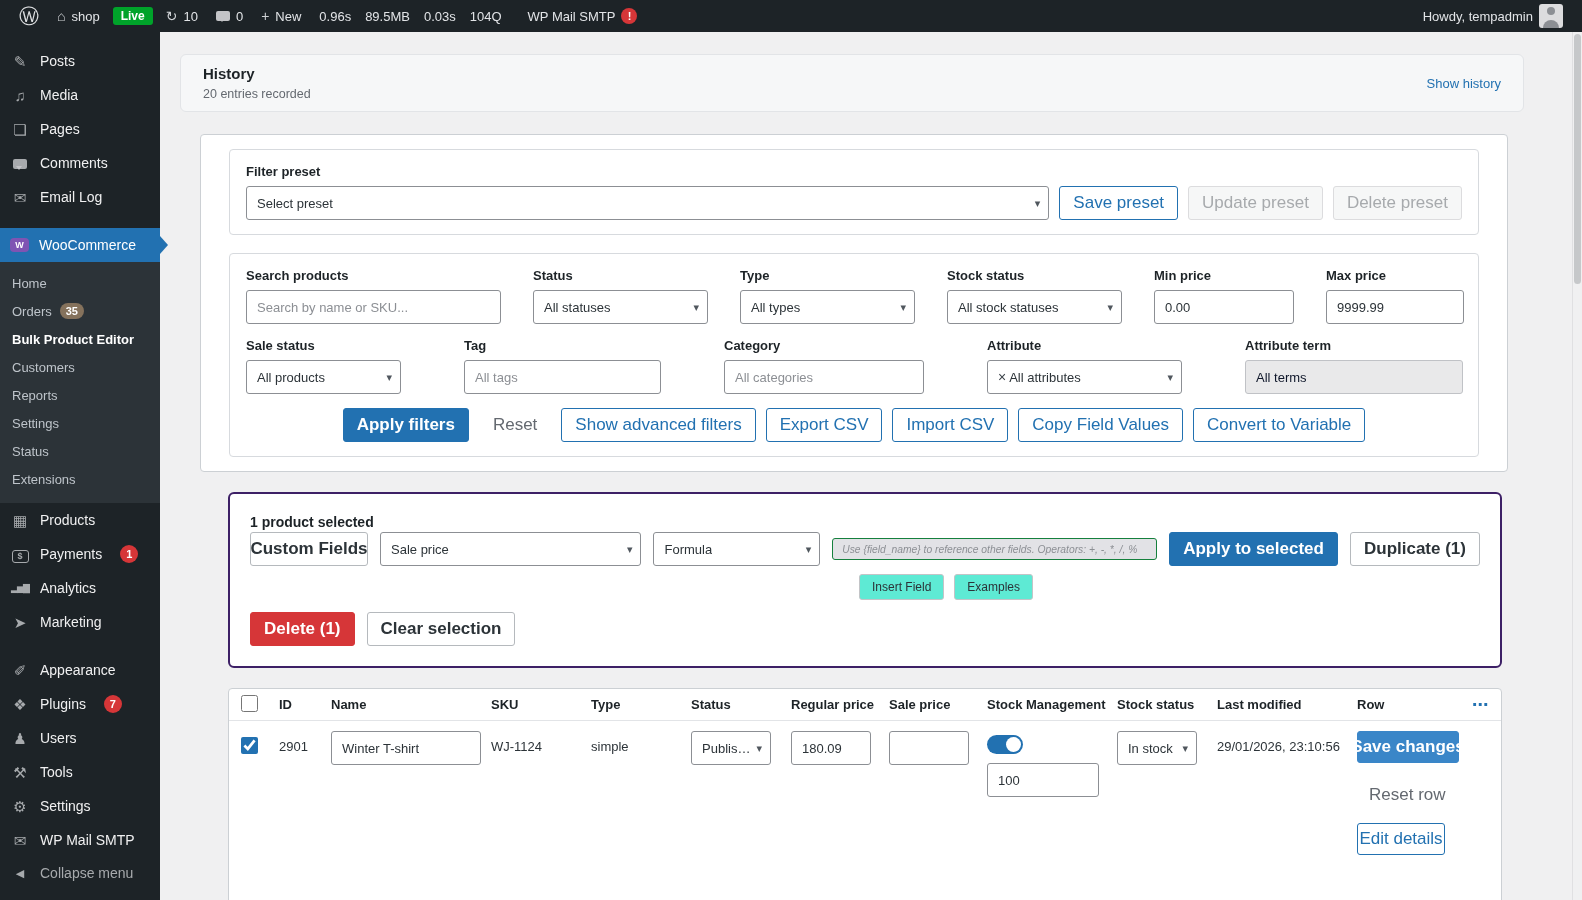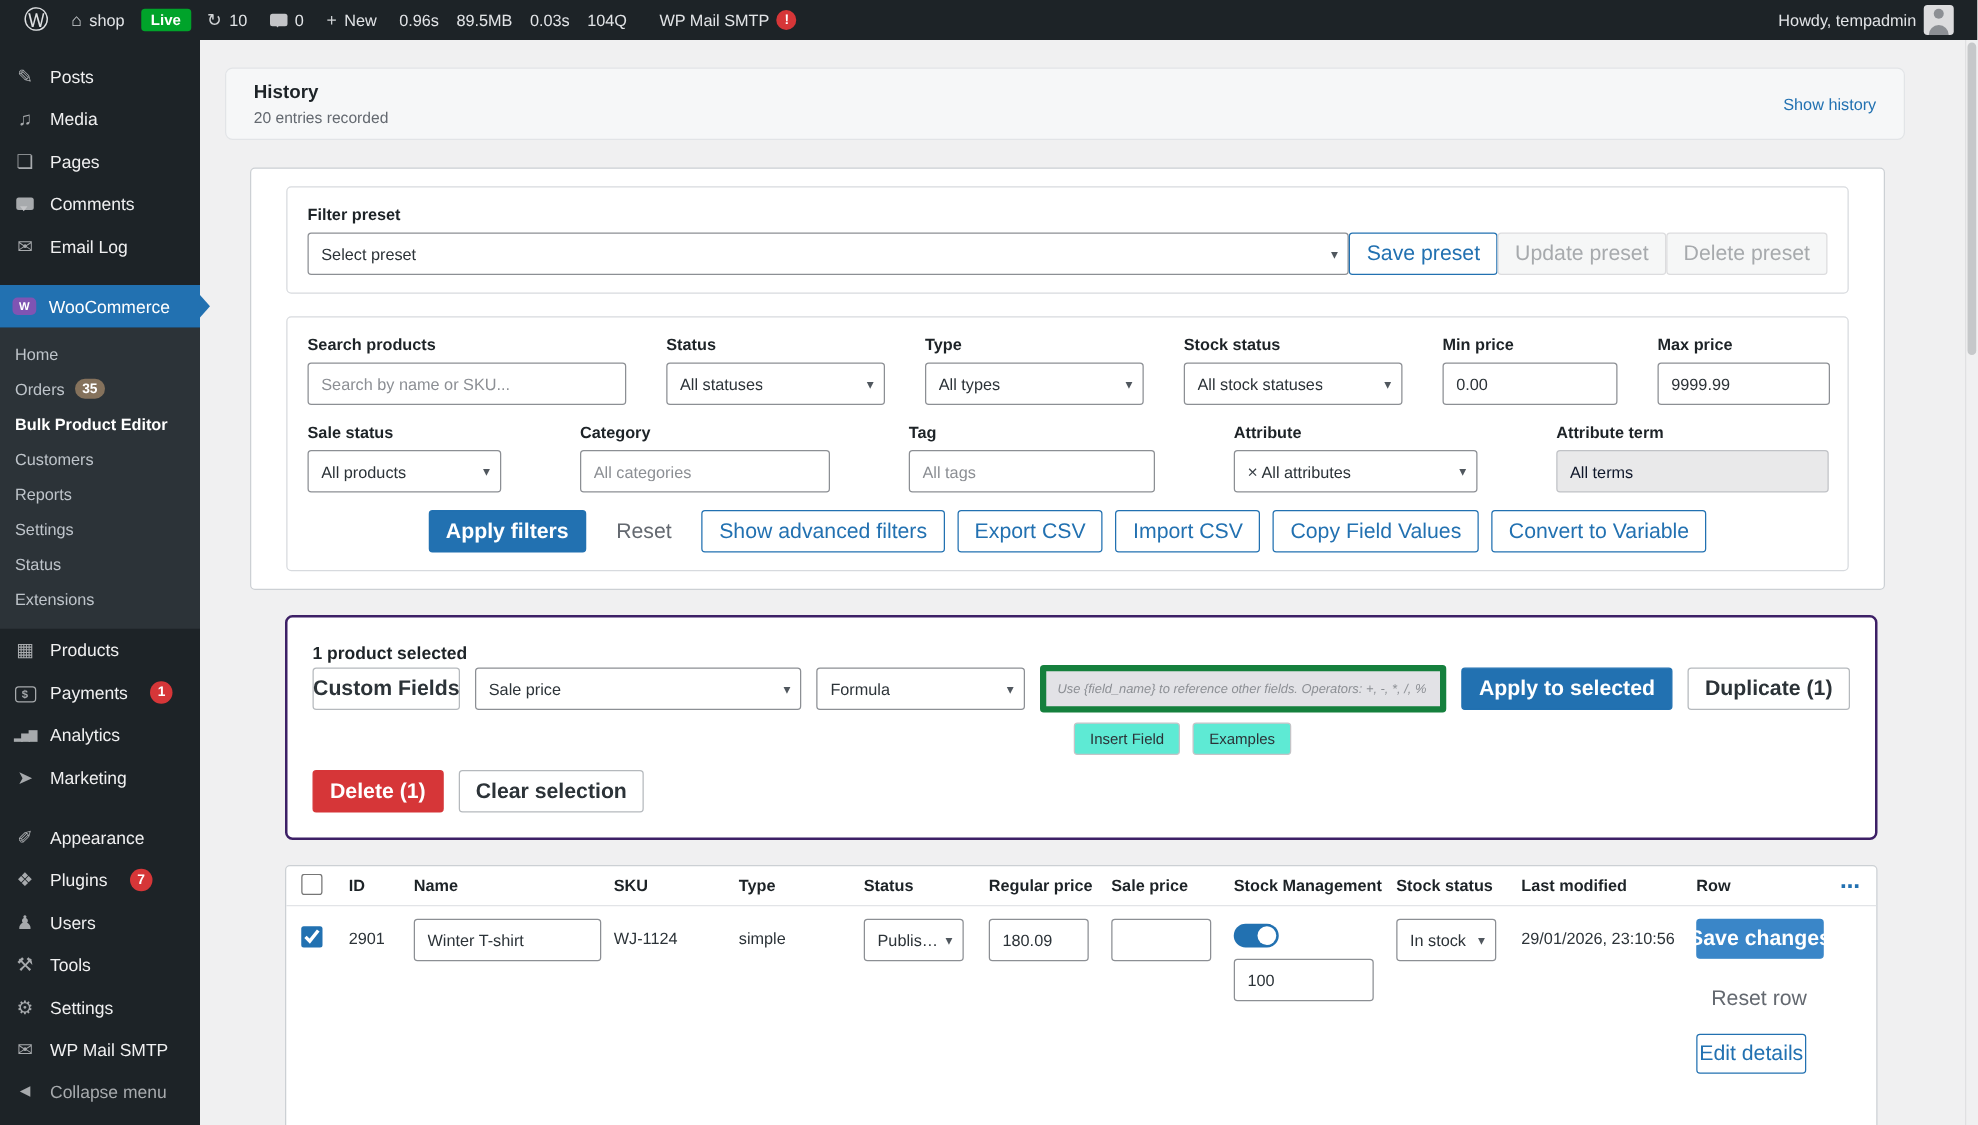"Select preset" .preset-row { gap: none -> 10px }
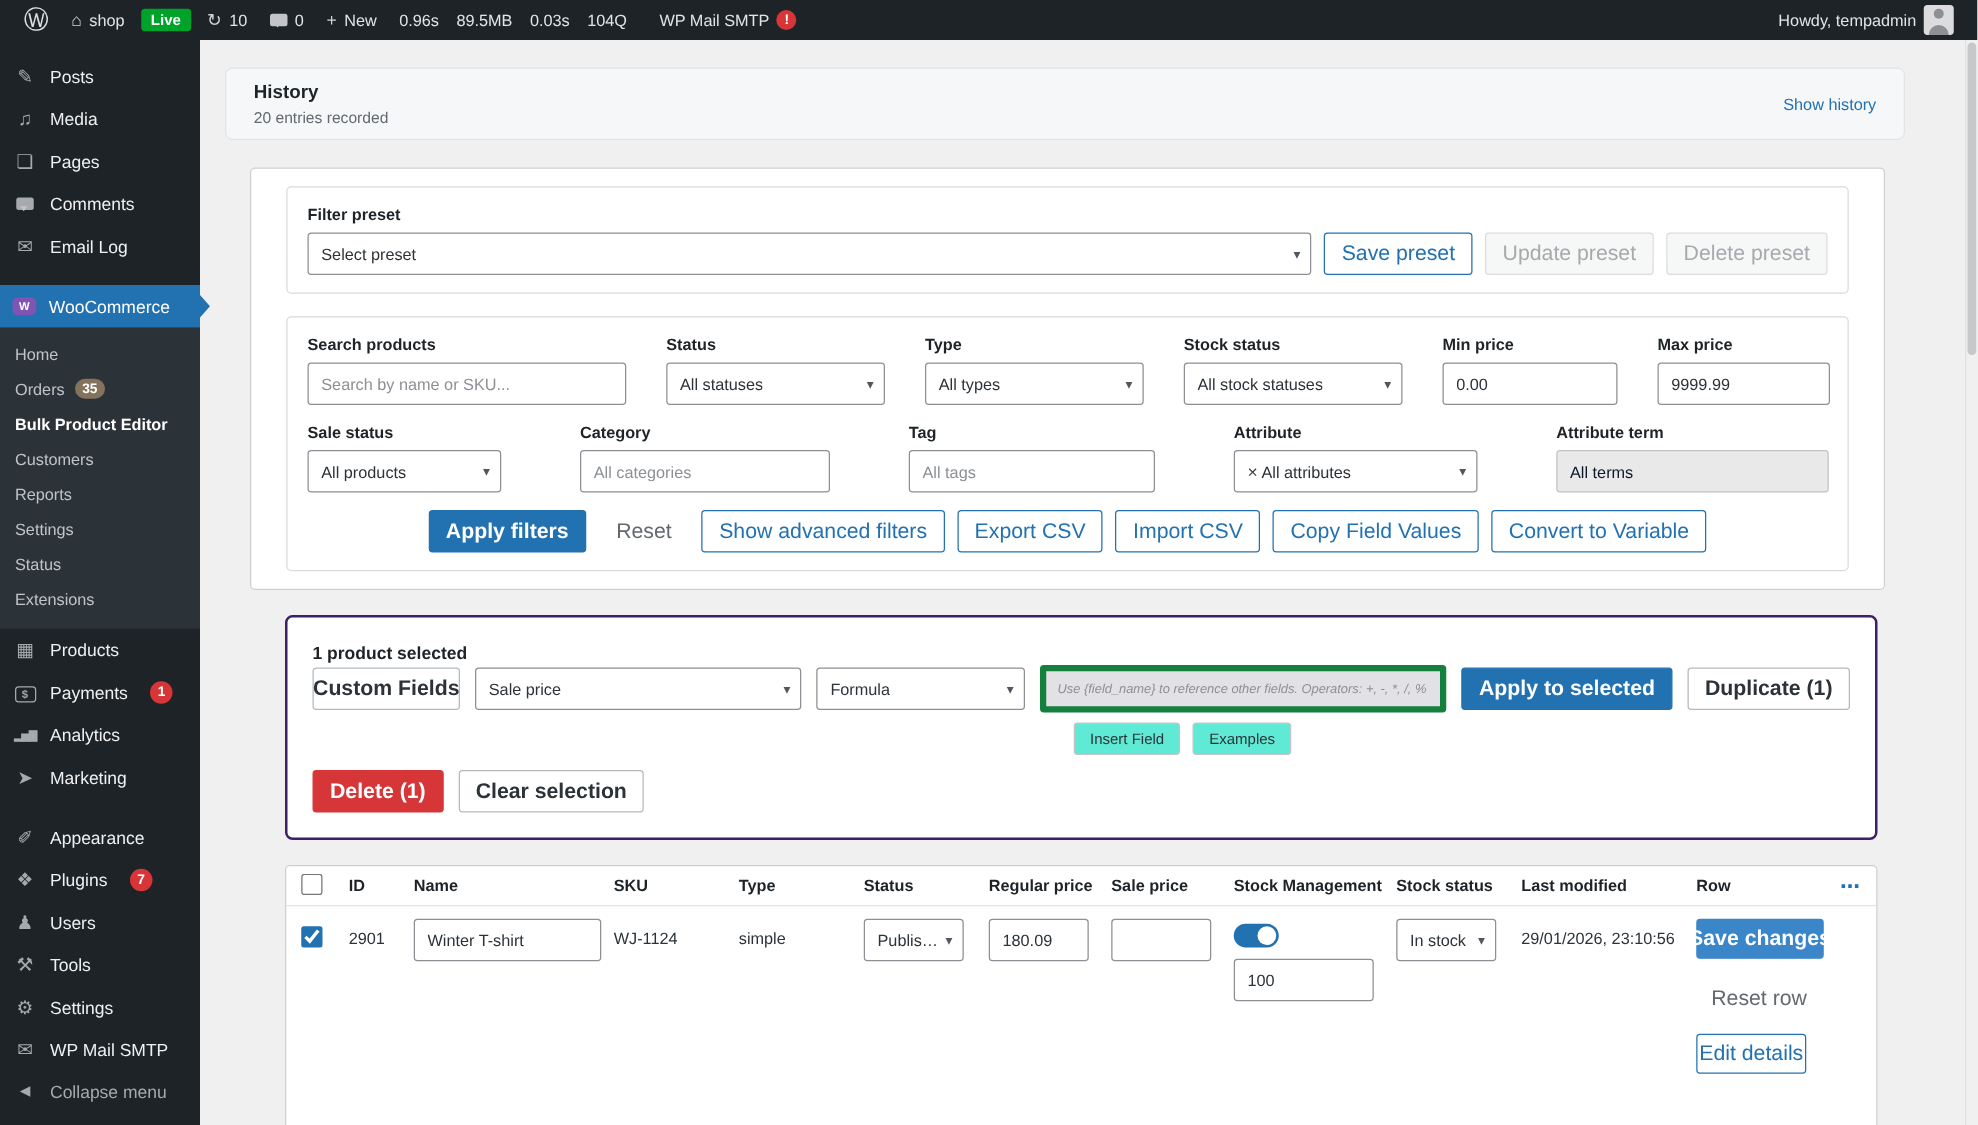"Category" div.field { order: before "Tag" -> after "Tag" }
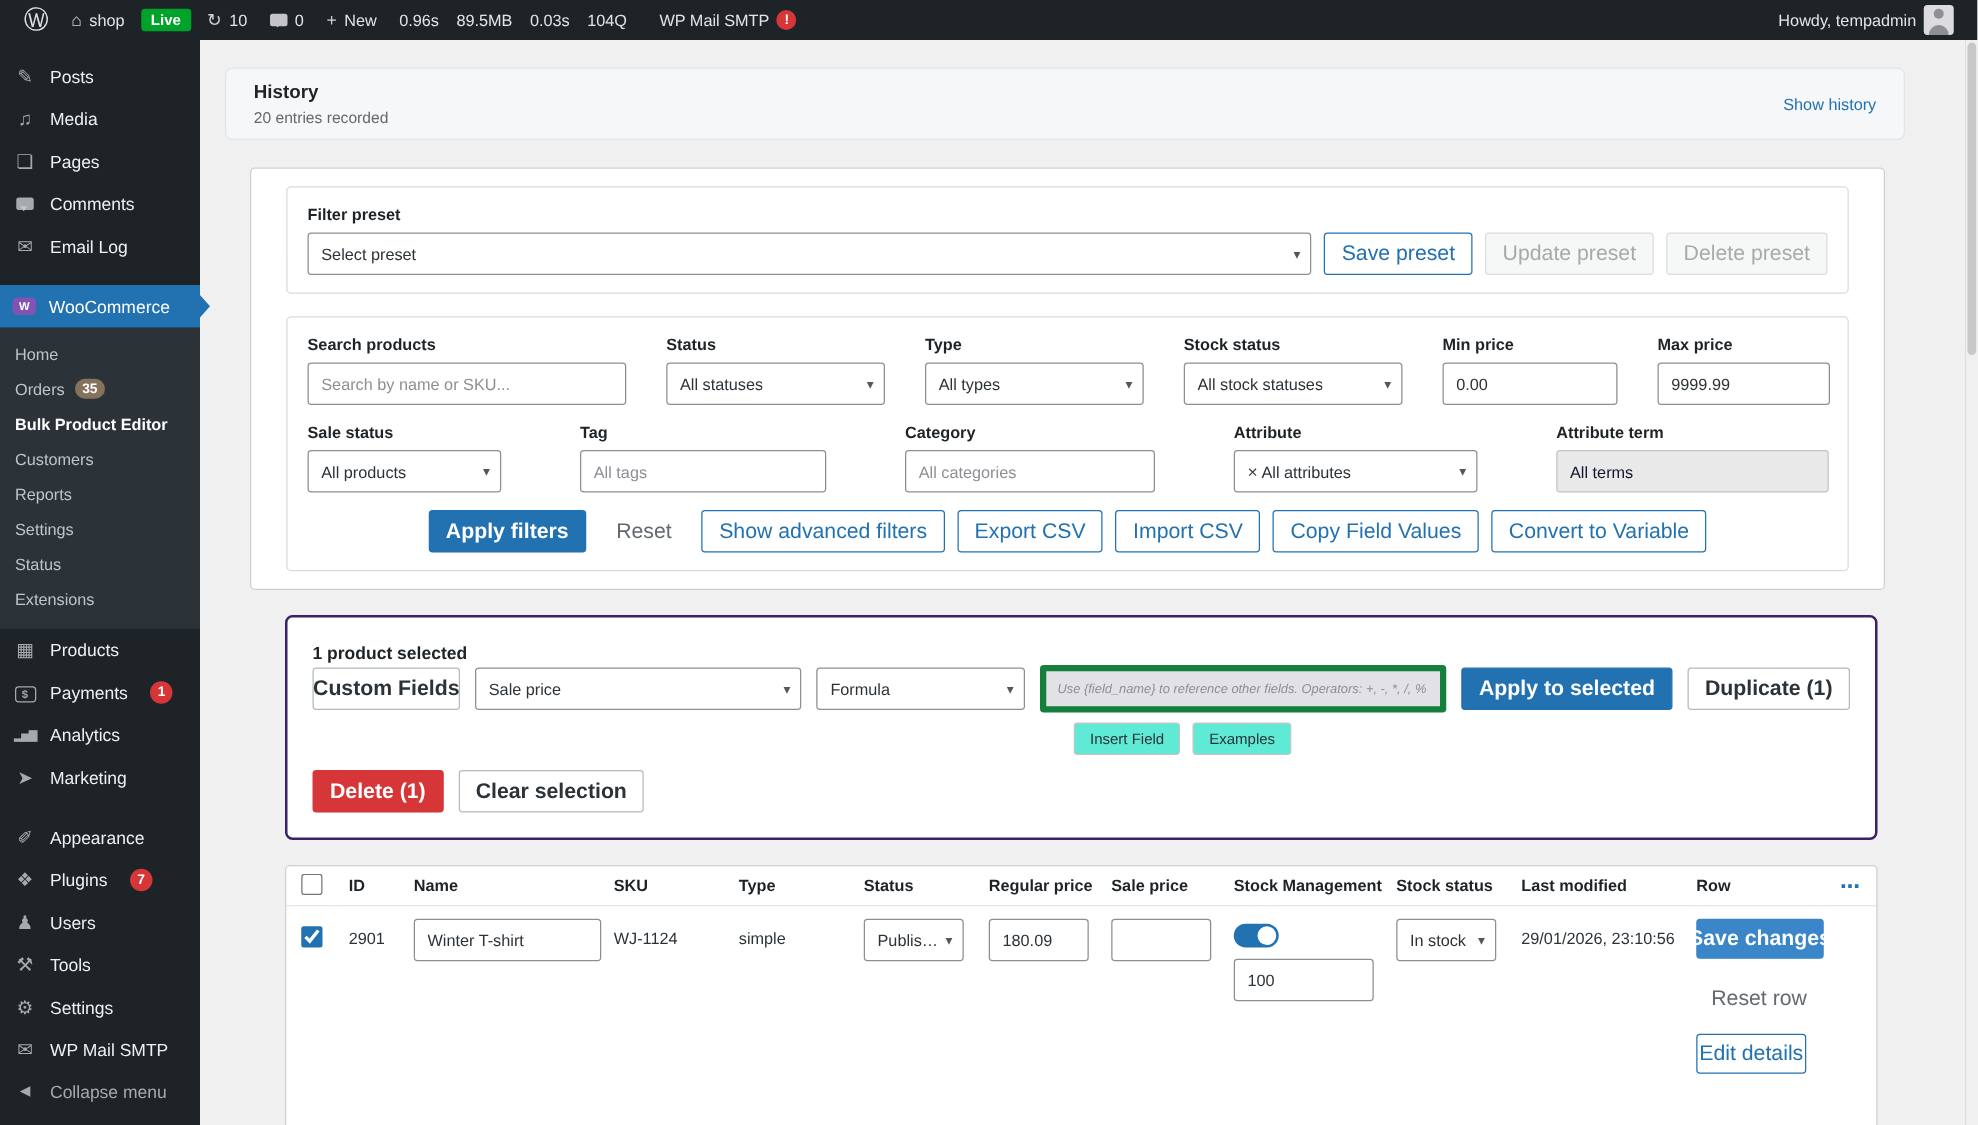"Use {field_name} to reference other" .hint-box { border: 5px solid #15803d -> 1px solid #15803d; height: 38px -> 22px }
